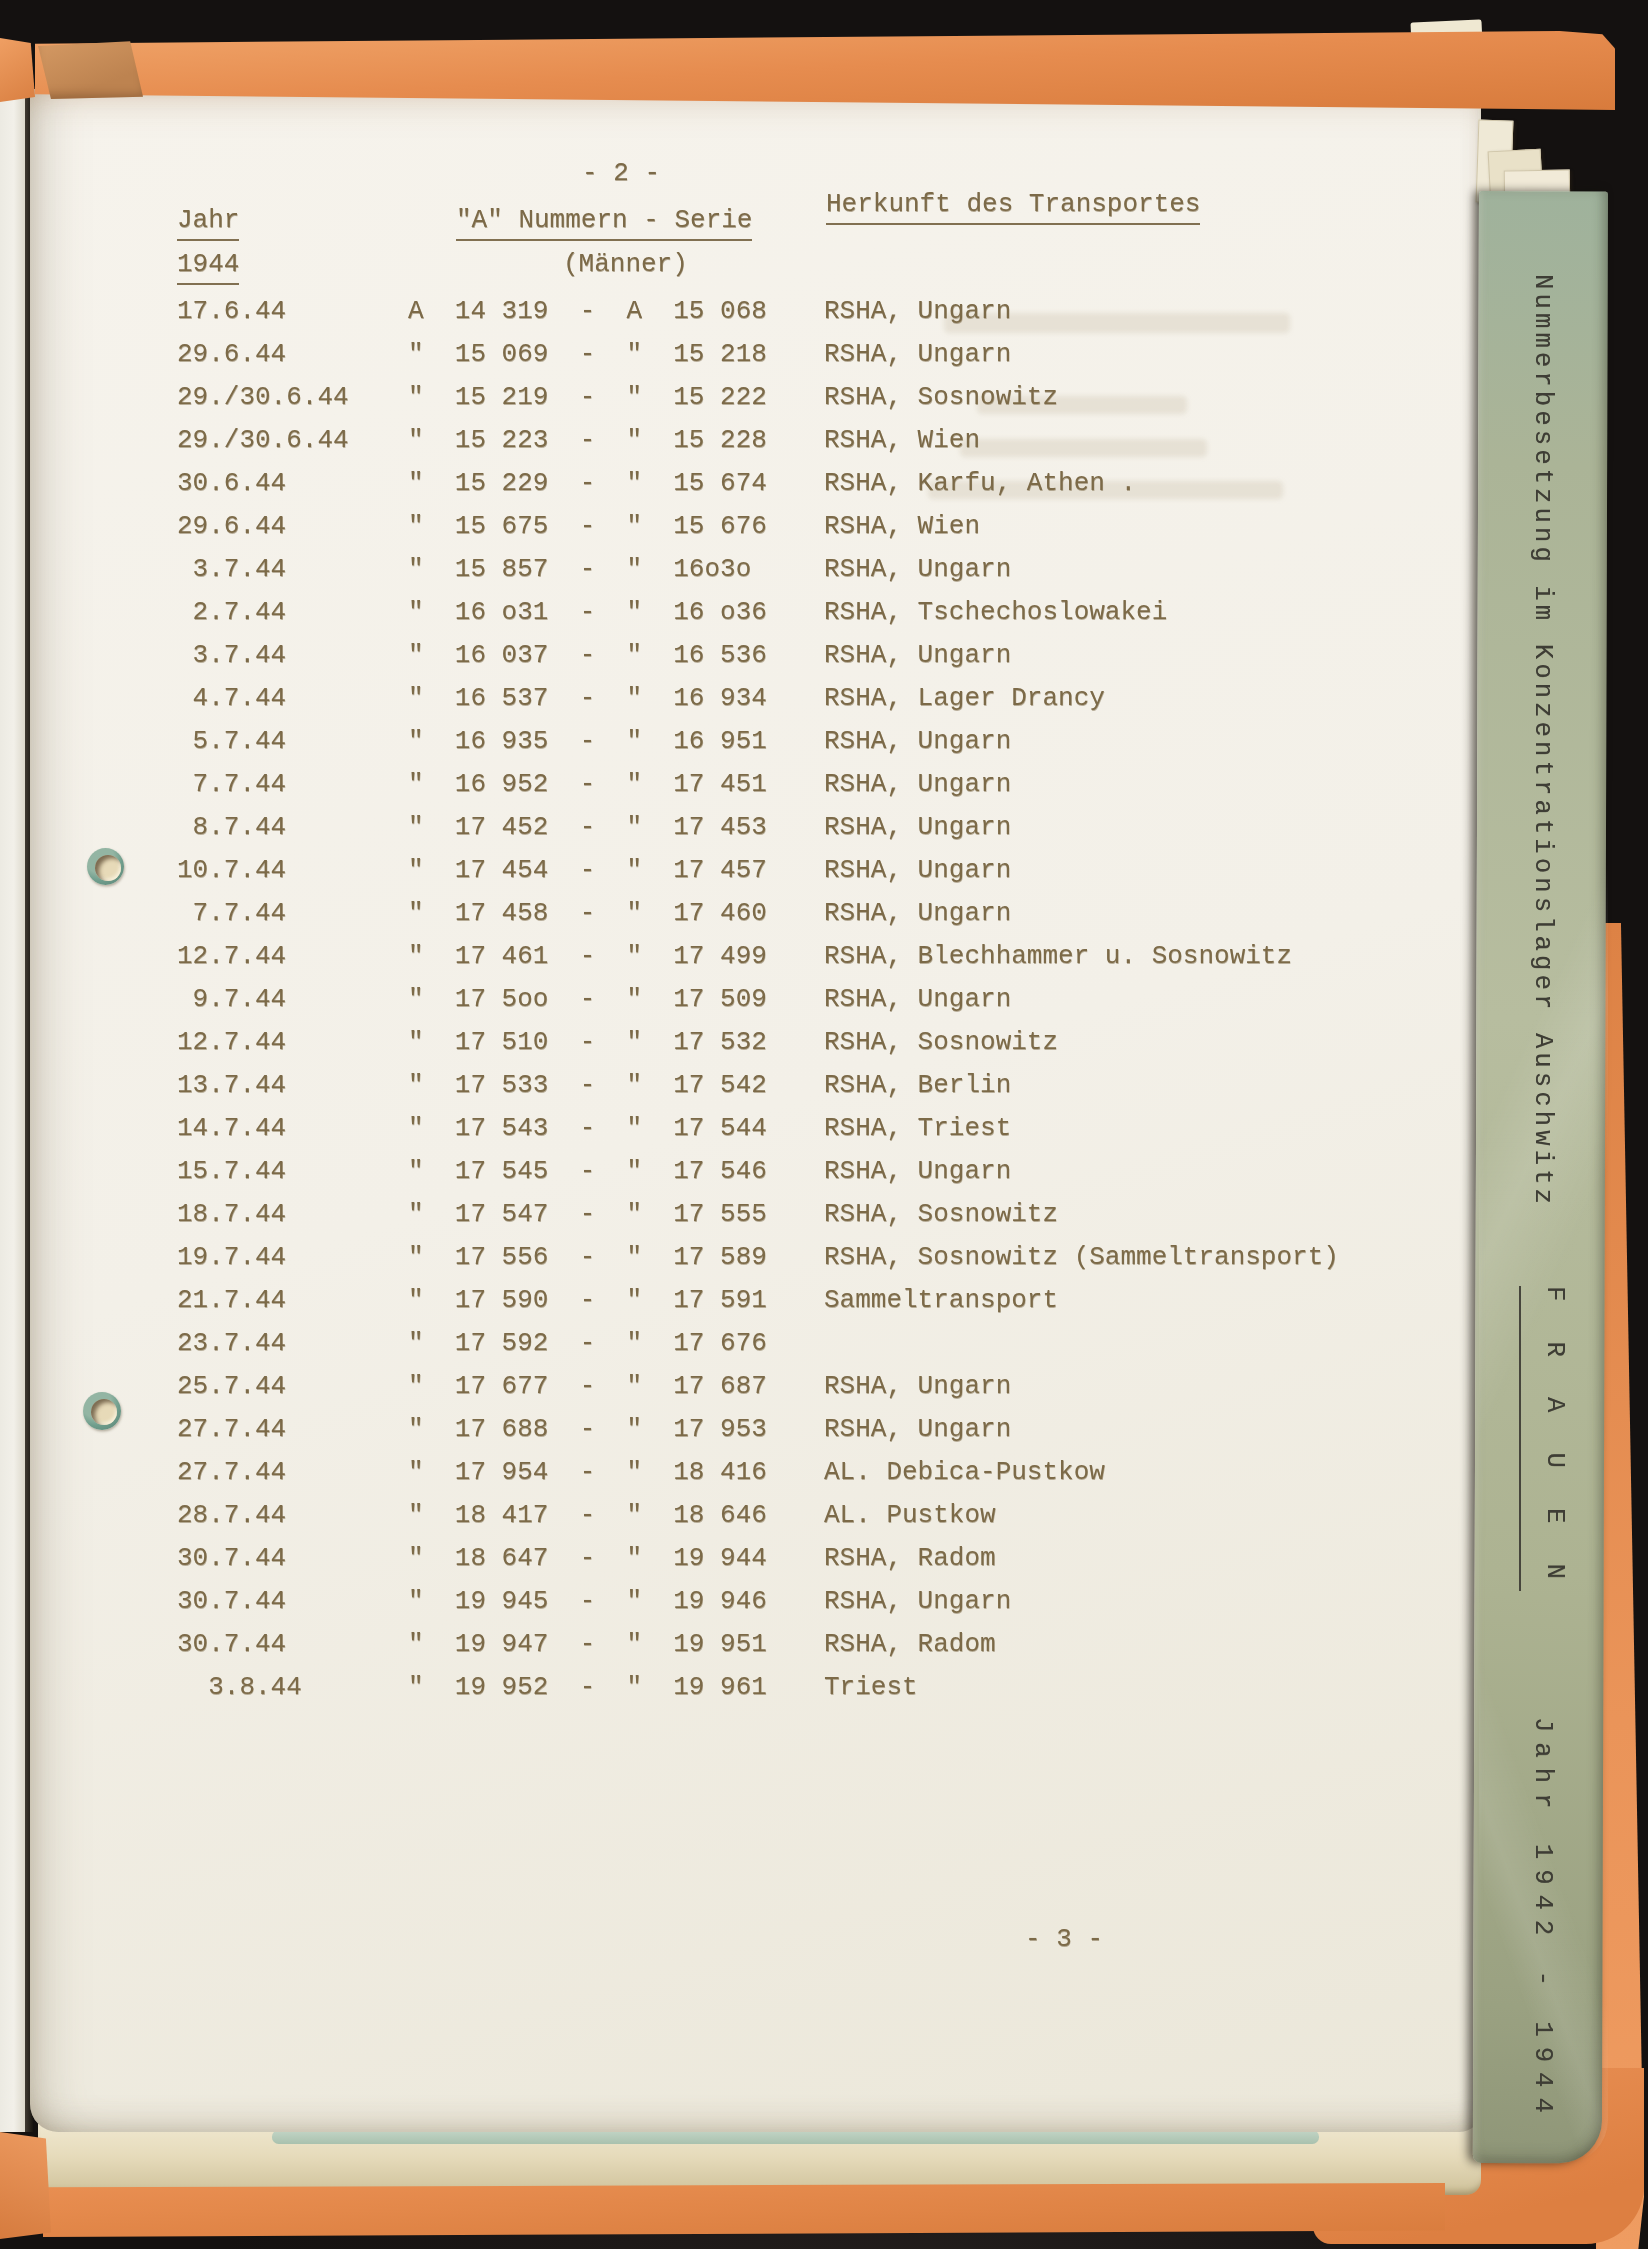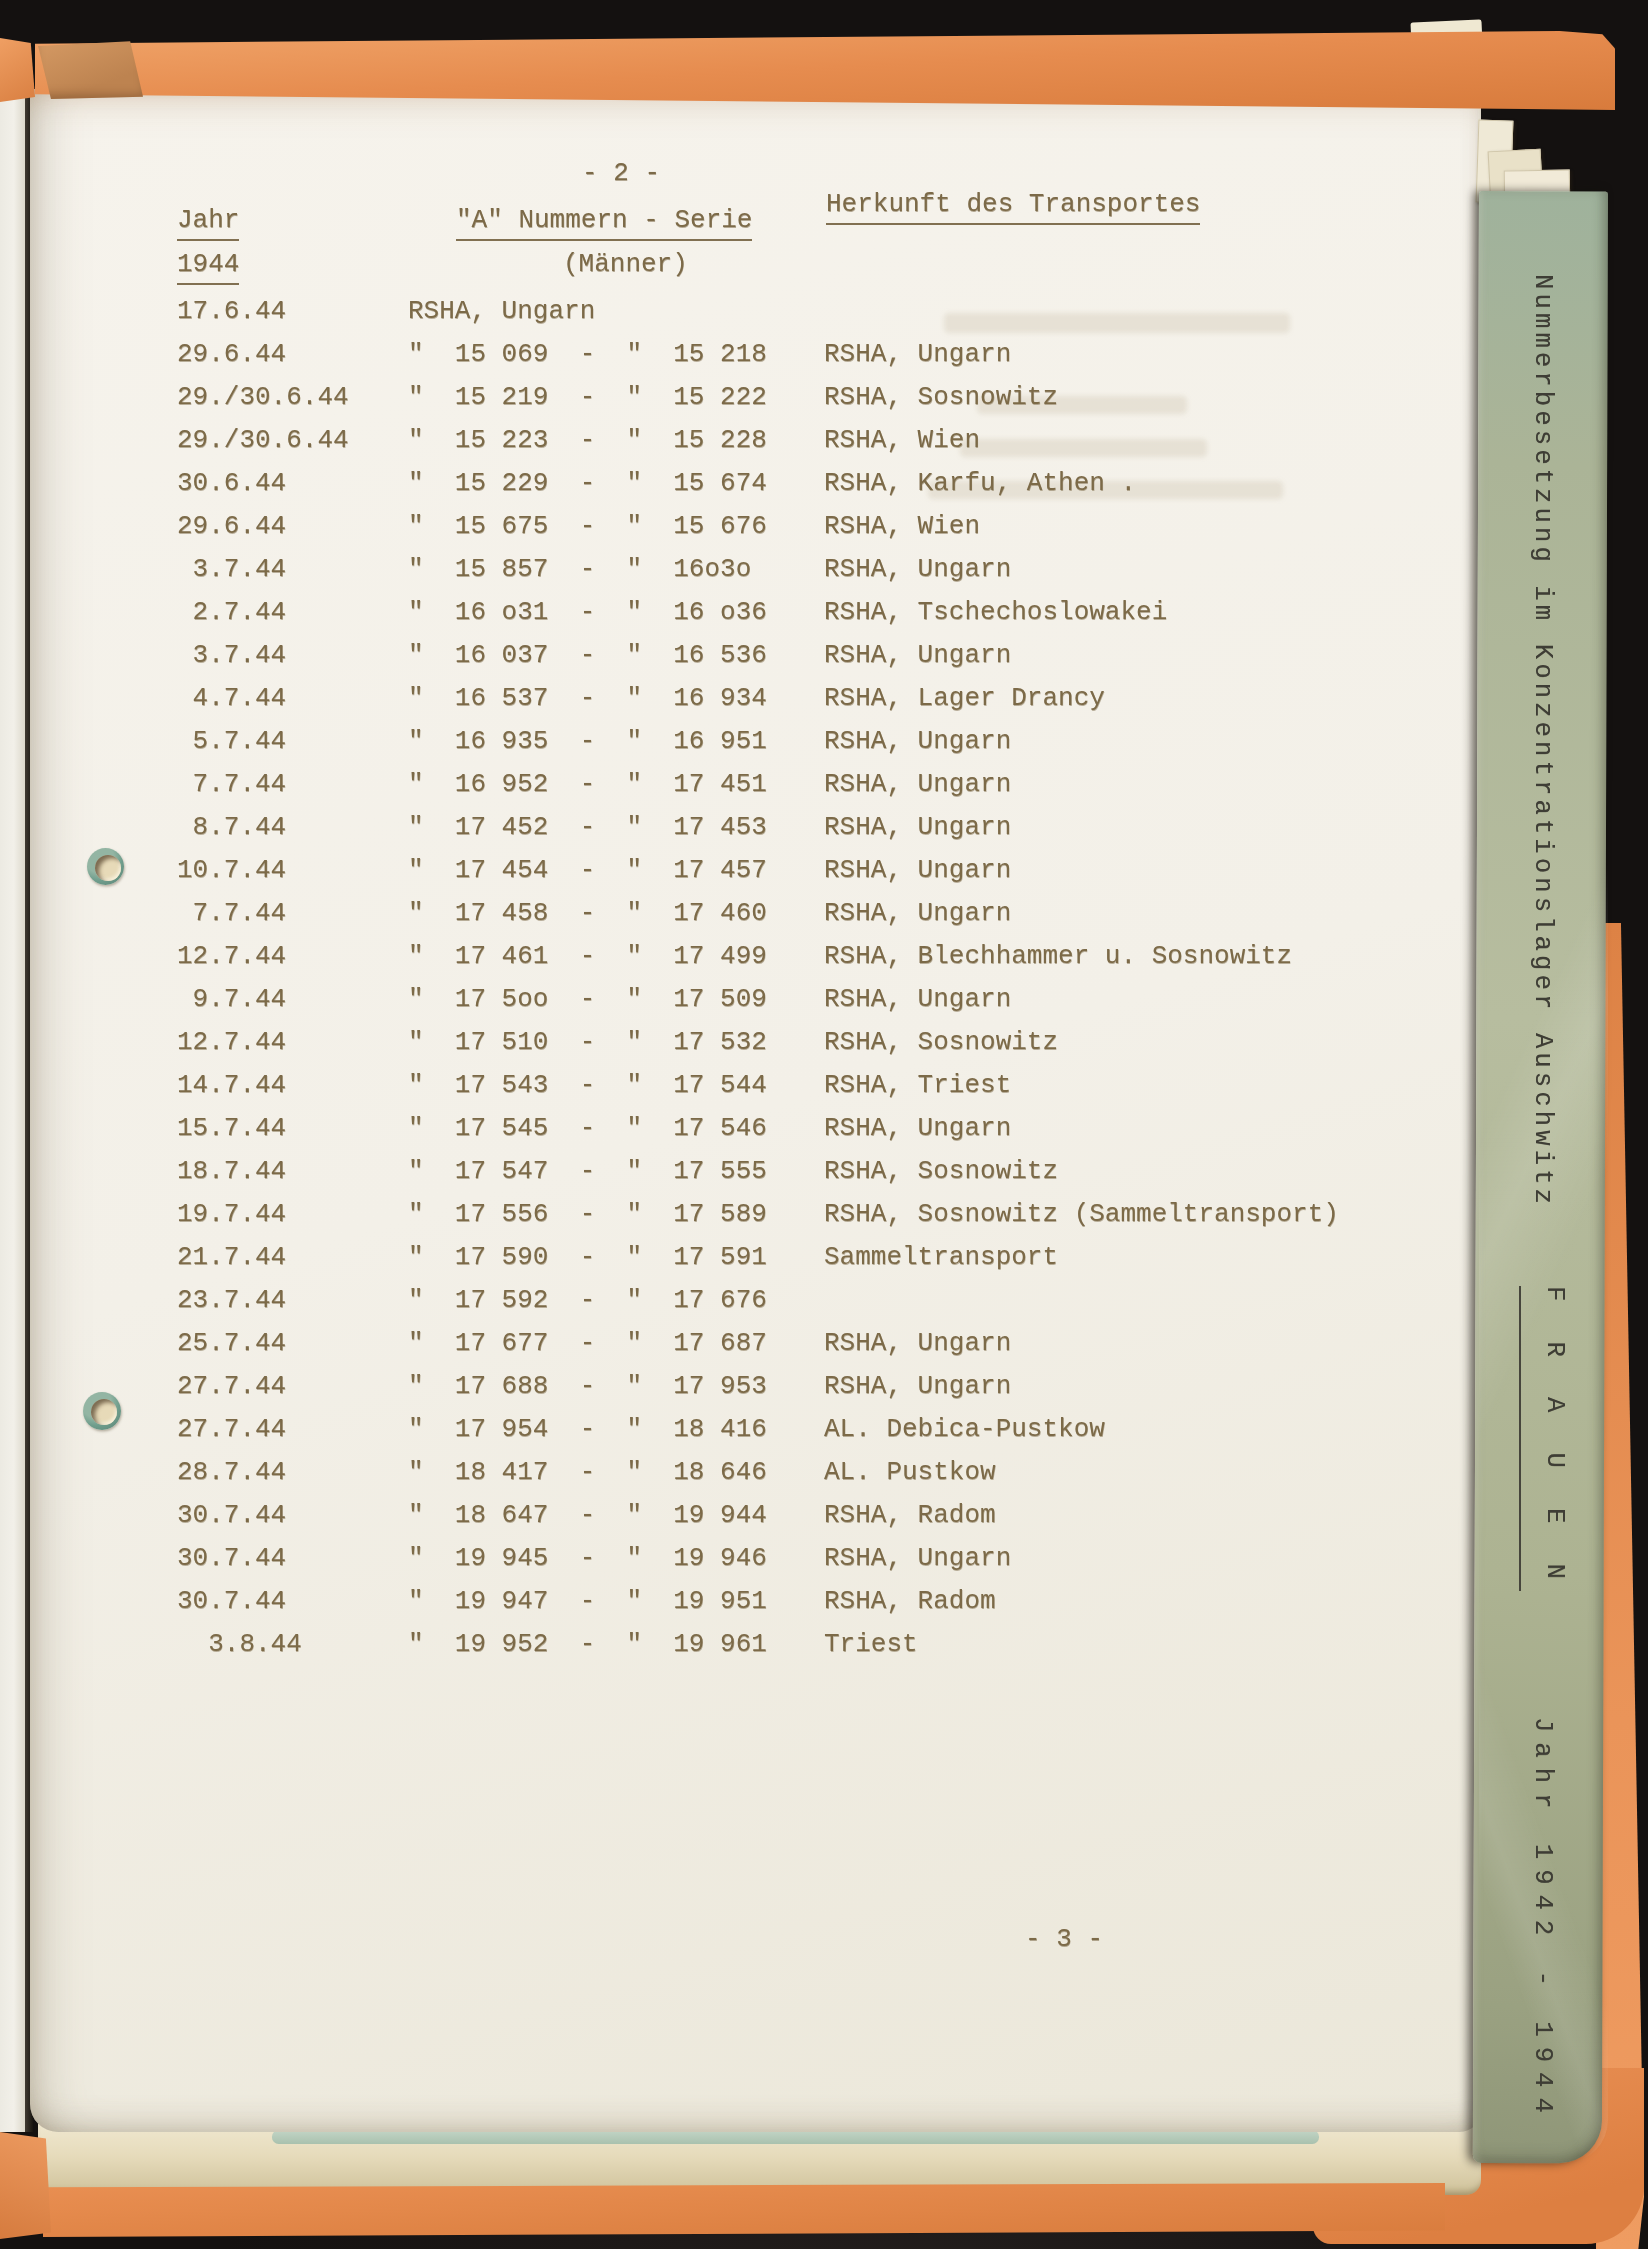"A 14 319 - A" span.c-nums { html: none -> <span>A 14 319 - A 15 068</span> }
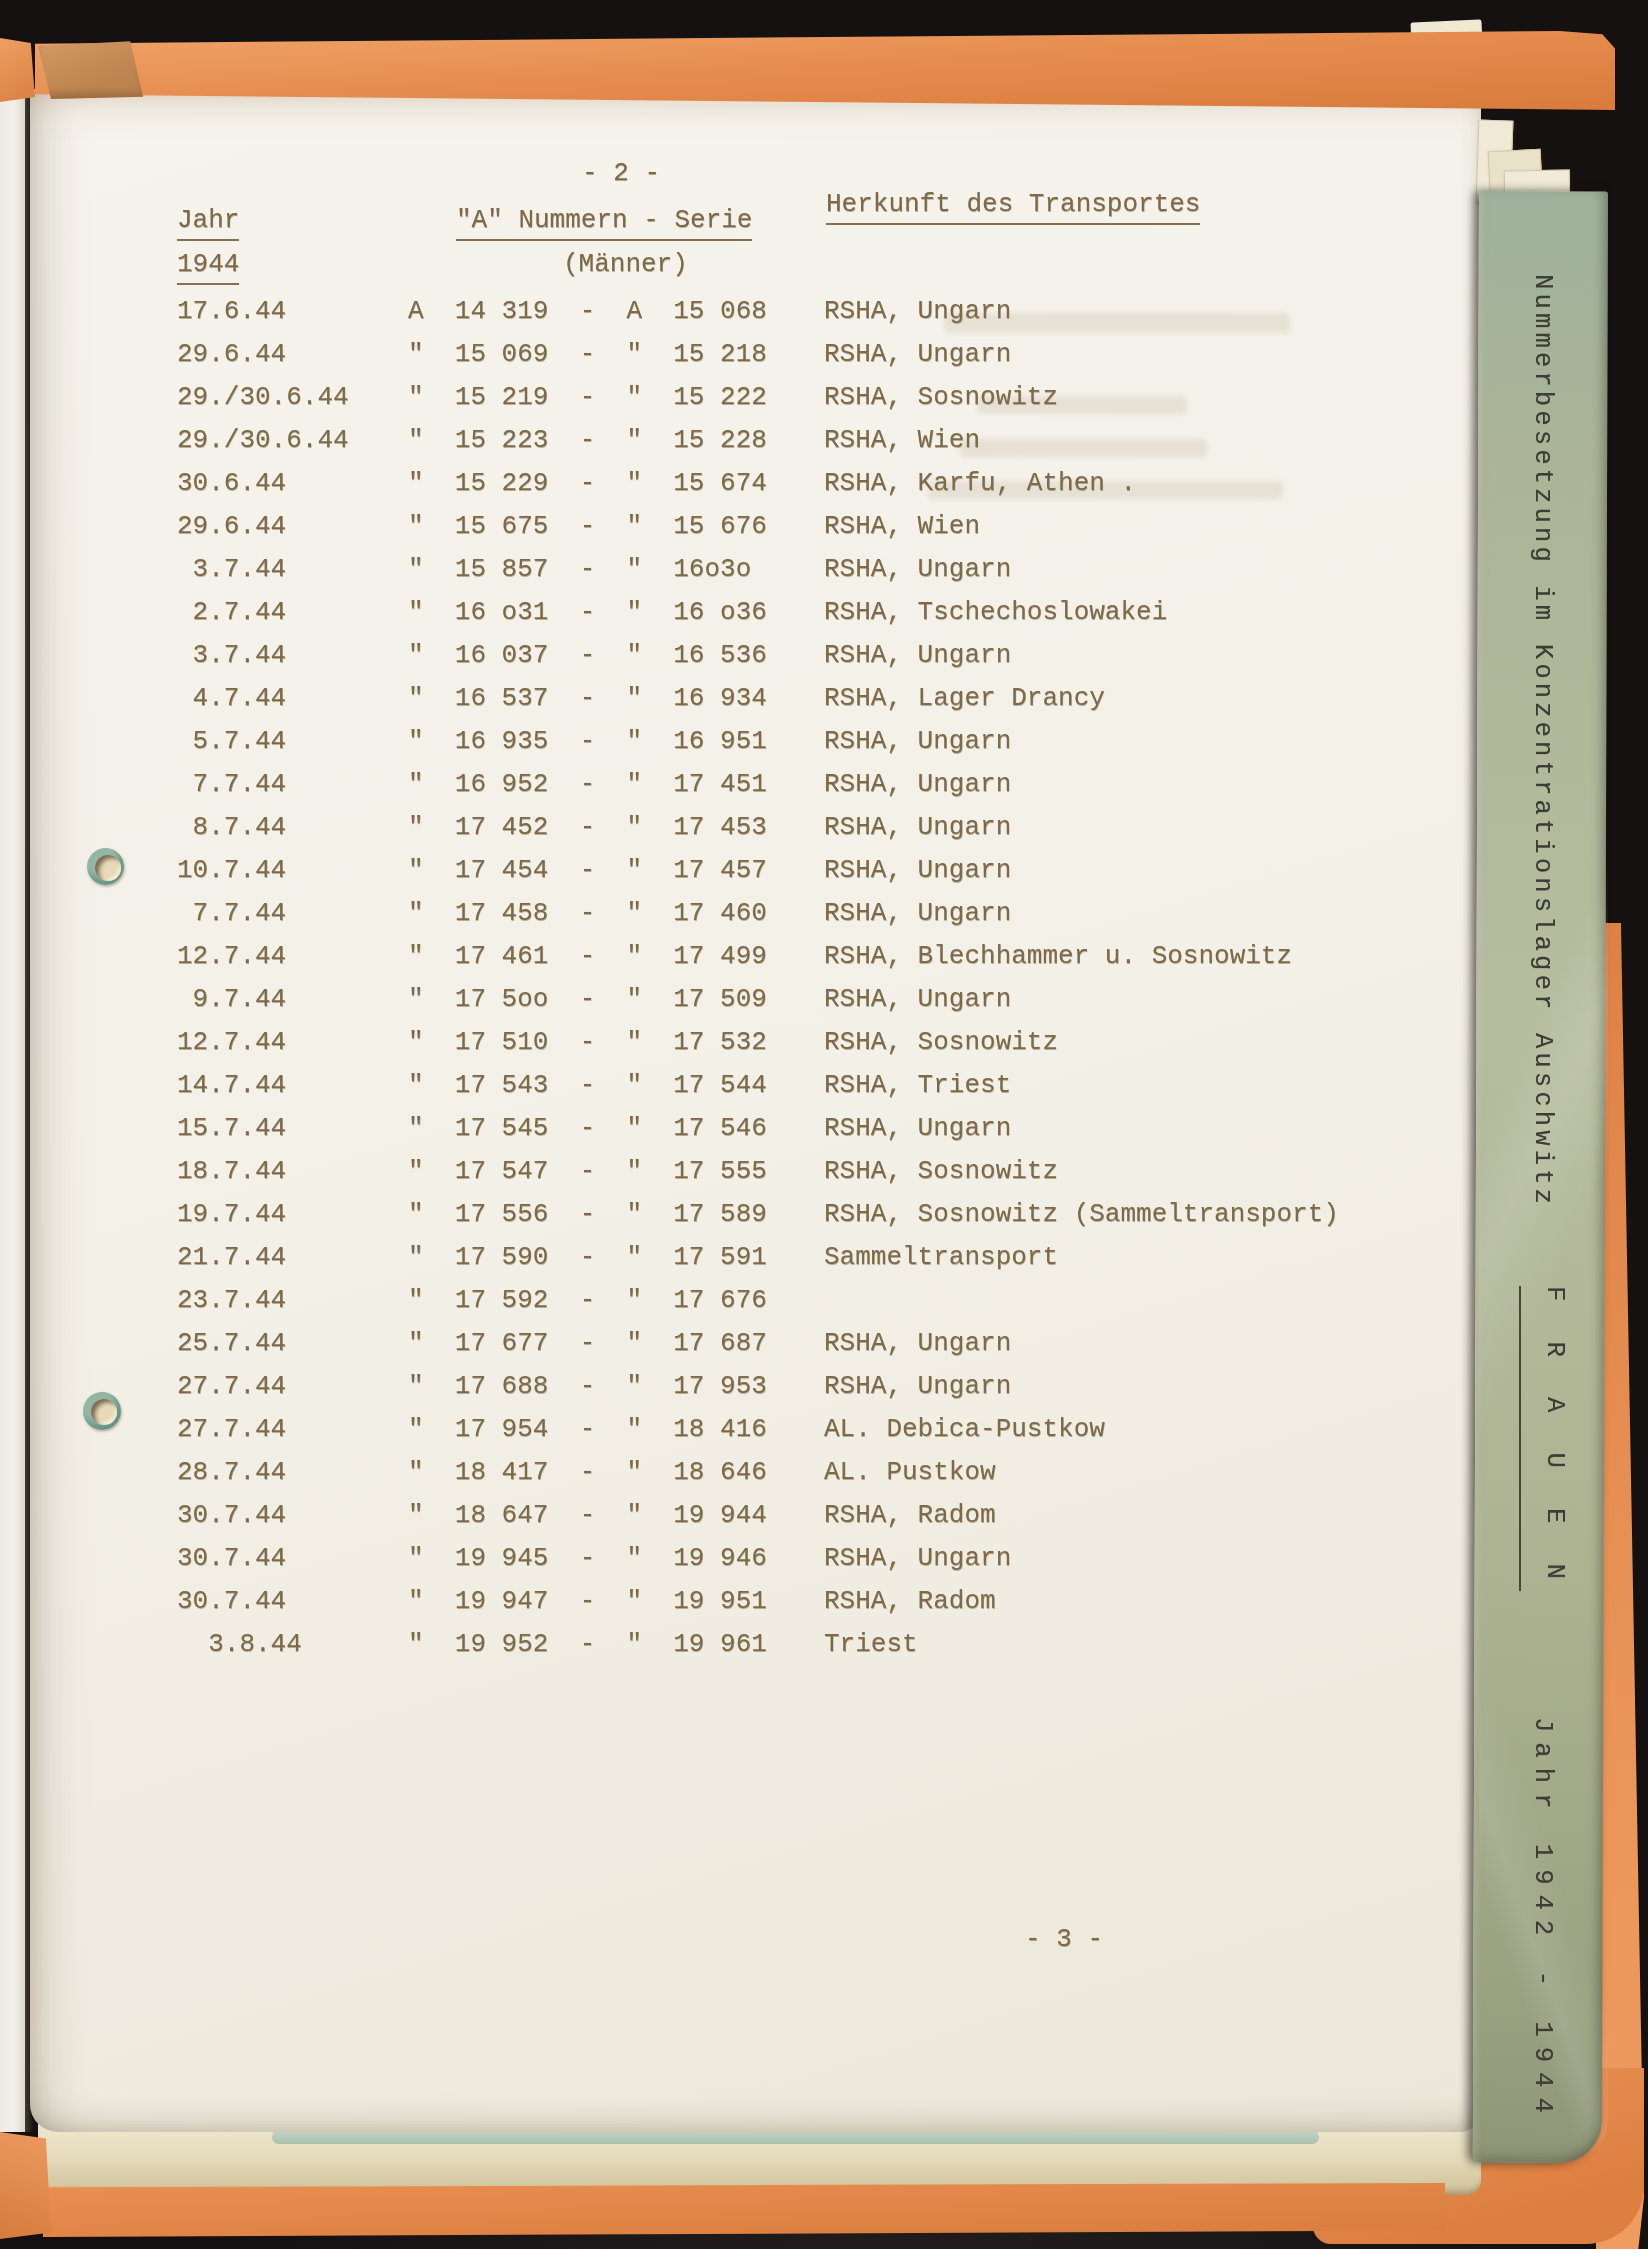"13.7.44" div.row { html: none -> <div> <span>13.7.44</span> <span>" 17 533 - " 17 542</span> <span>RSHA, Berlin</span> </div> }
